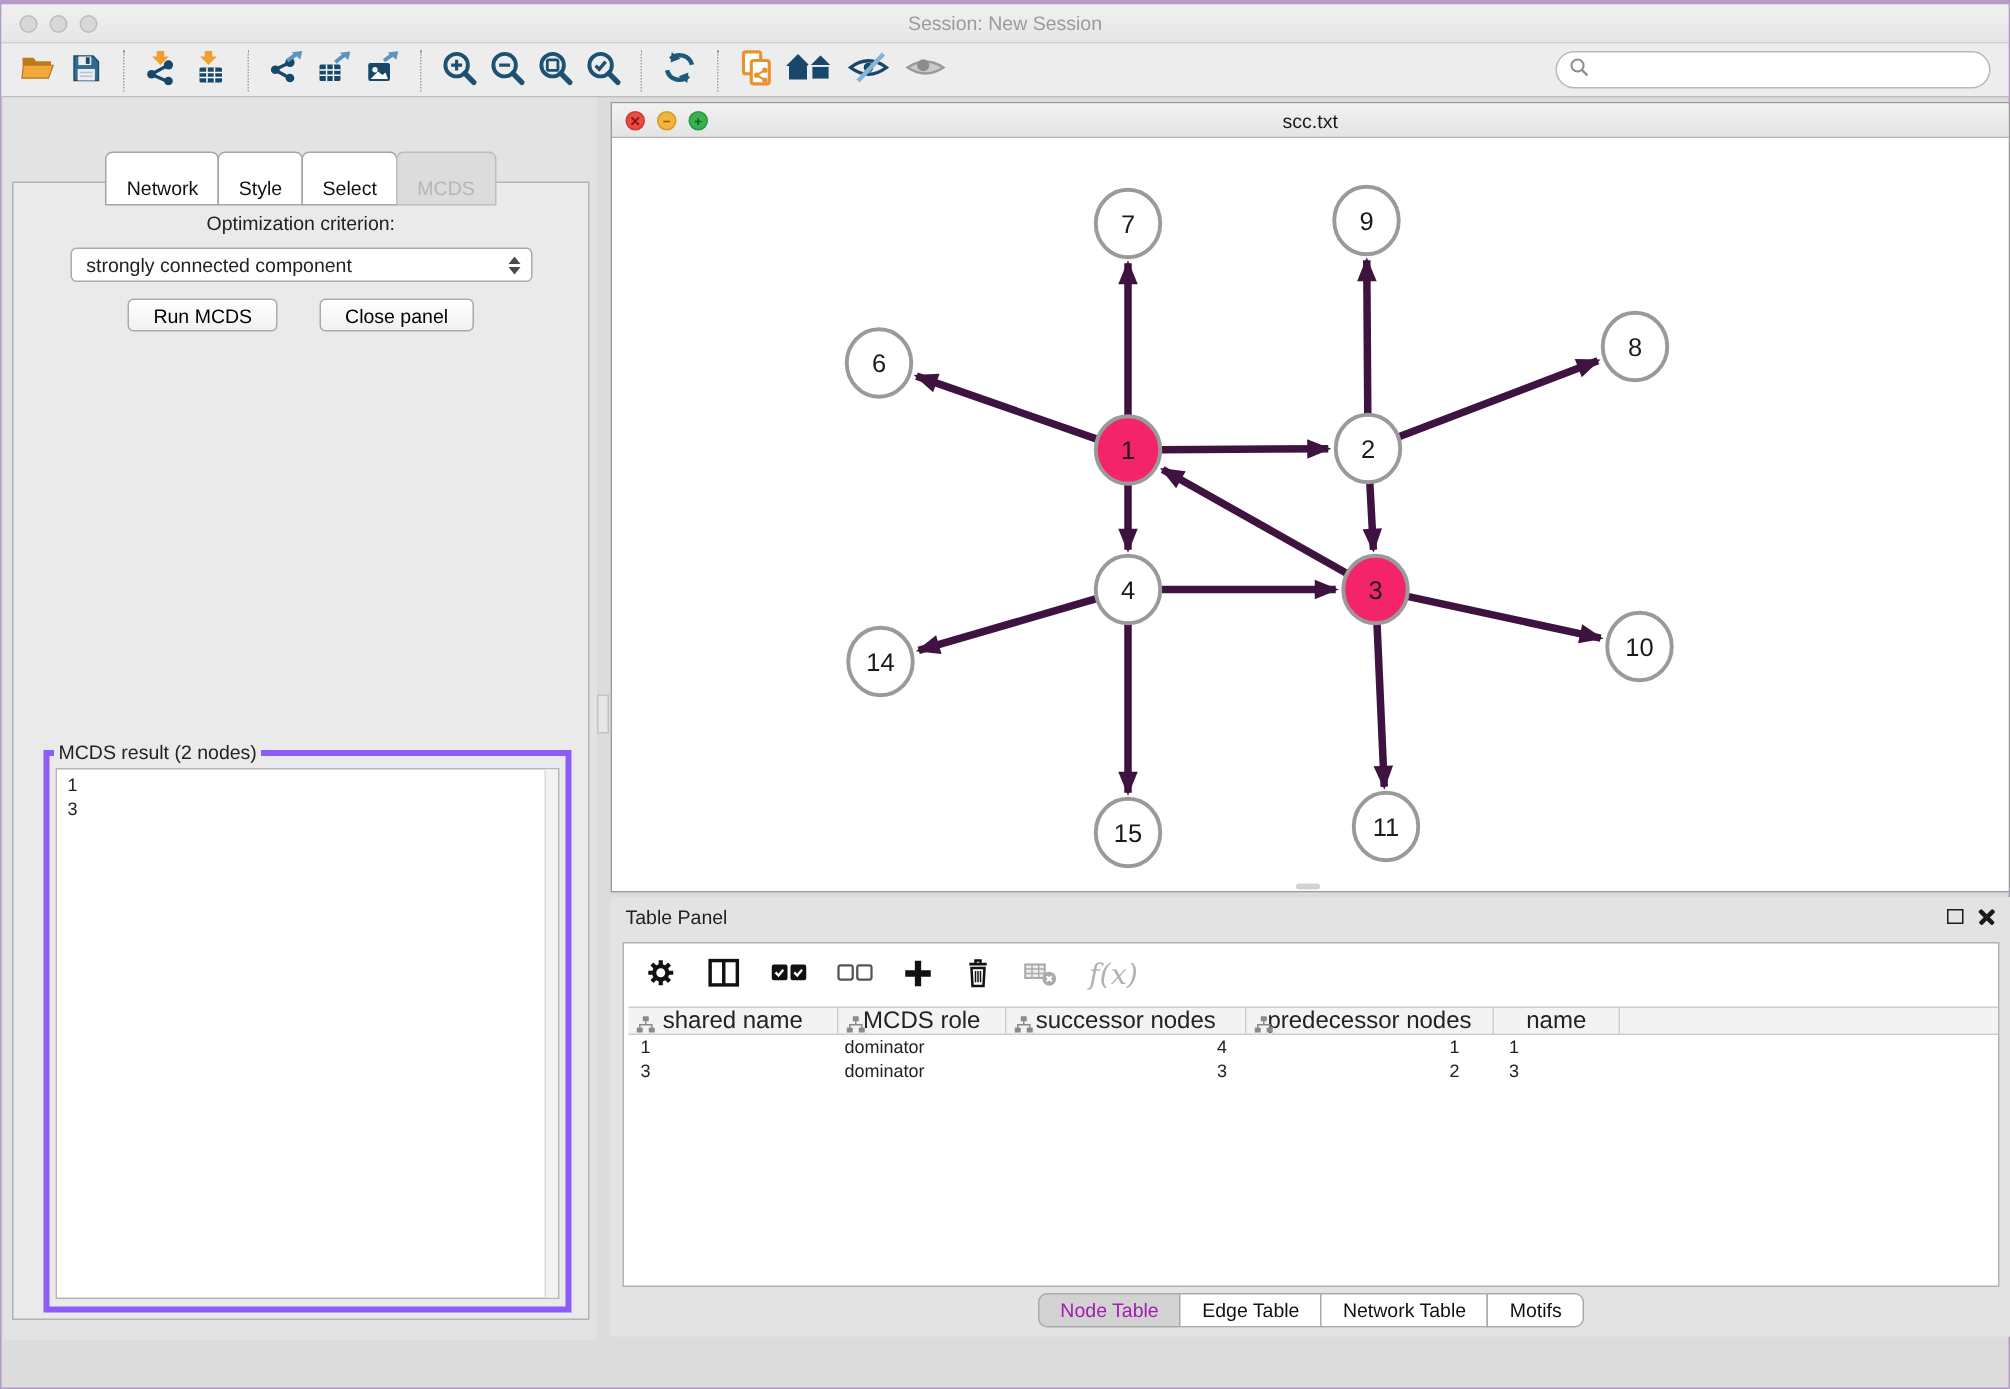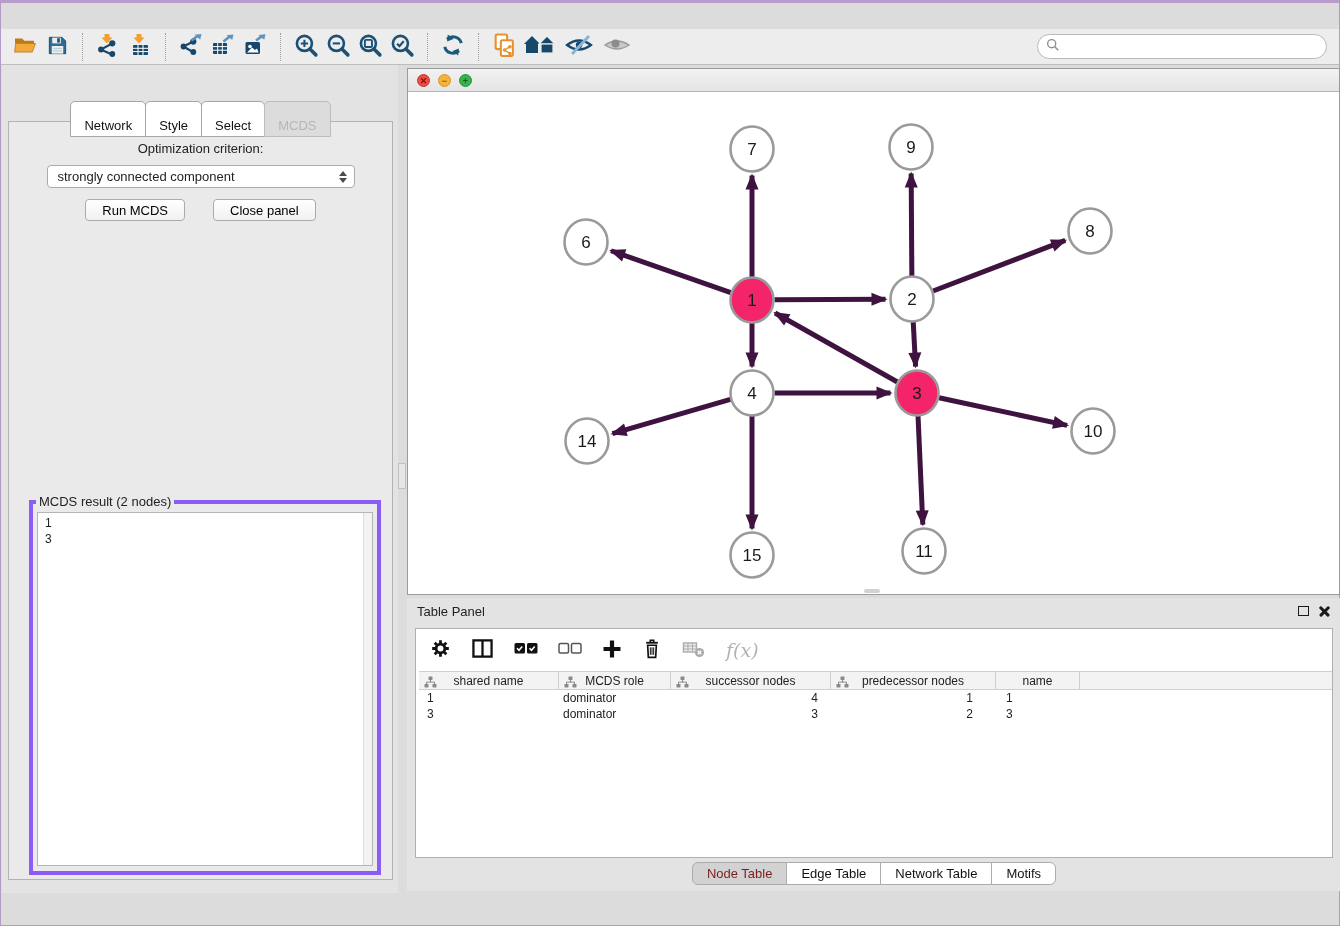"Session: New Session" div.titlebar { html: none -> <div> <span></span> <span></span> <span></span> <div>Session: New Session</div> </div> }
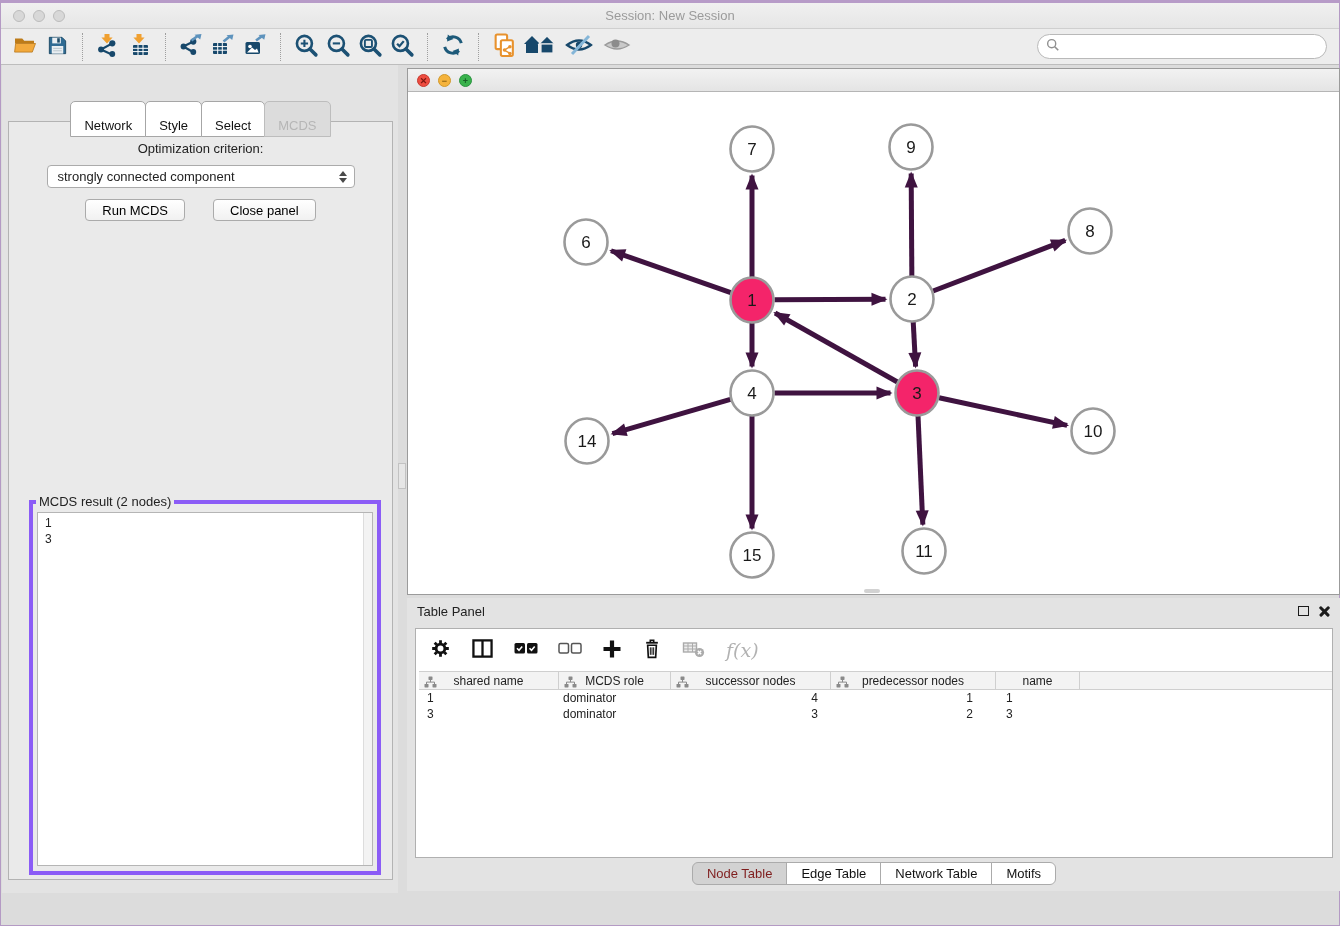"scc.txt" div.net-title-text { html: none -> <div>scc.txt</div> }
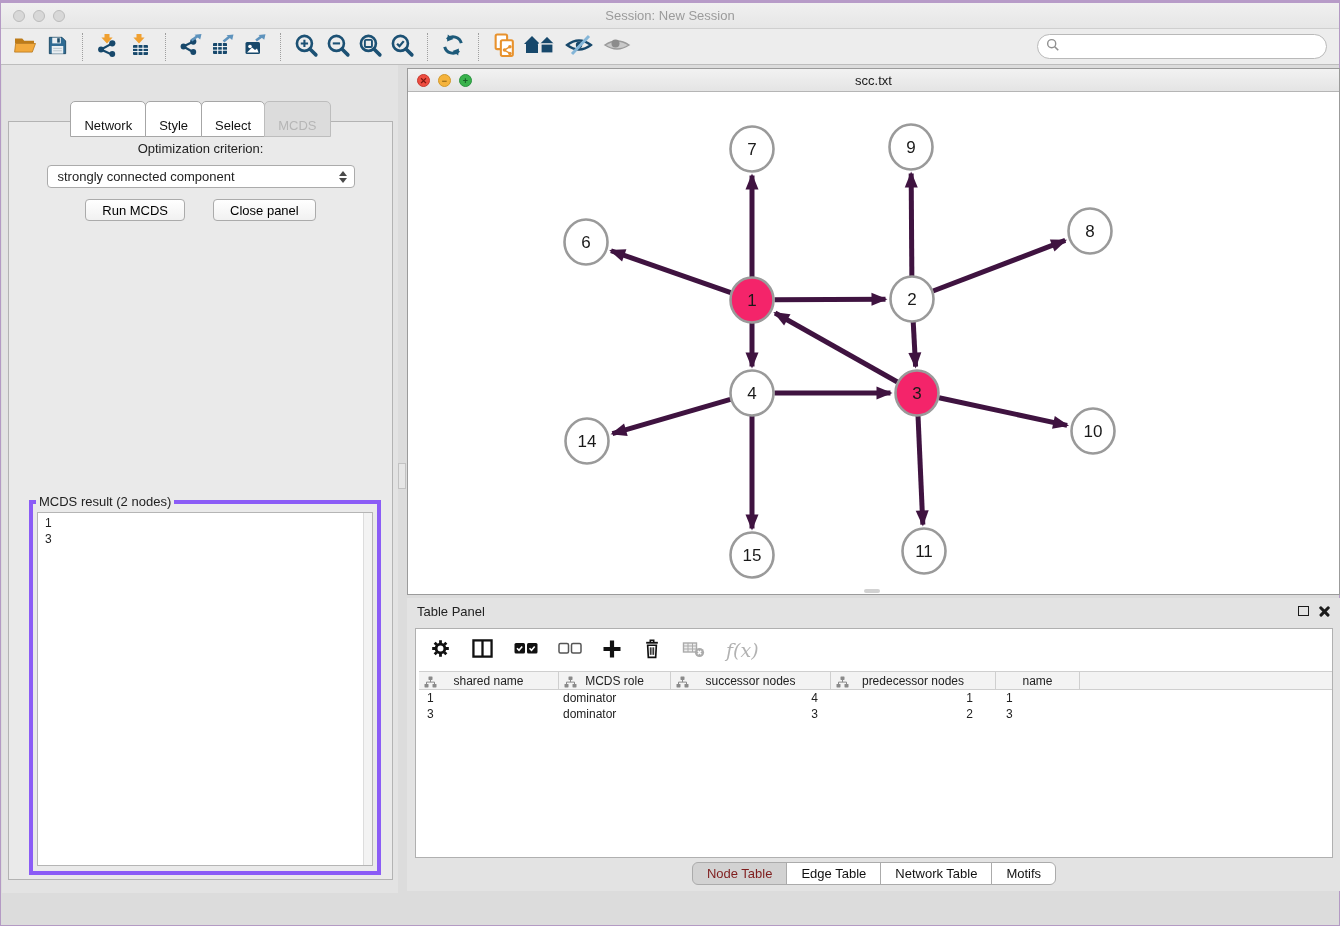"shared name" .th { font-size: 12px -> 16px }
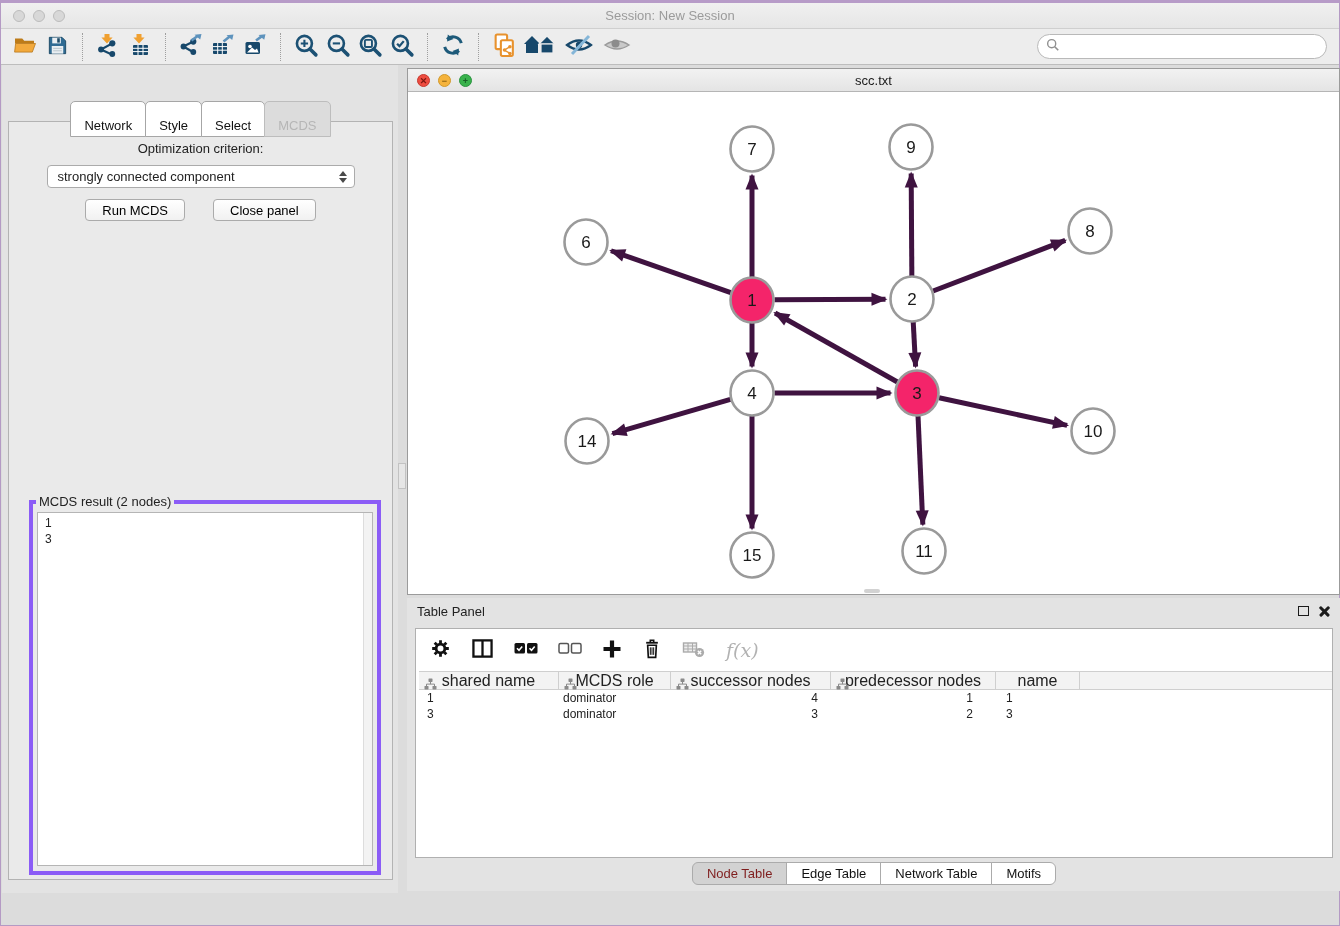"Node Table" .tp-tab.selected { color: #7f1d1d -> #a21caf }
